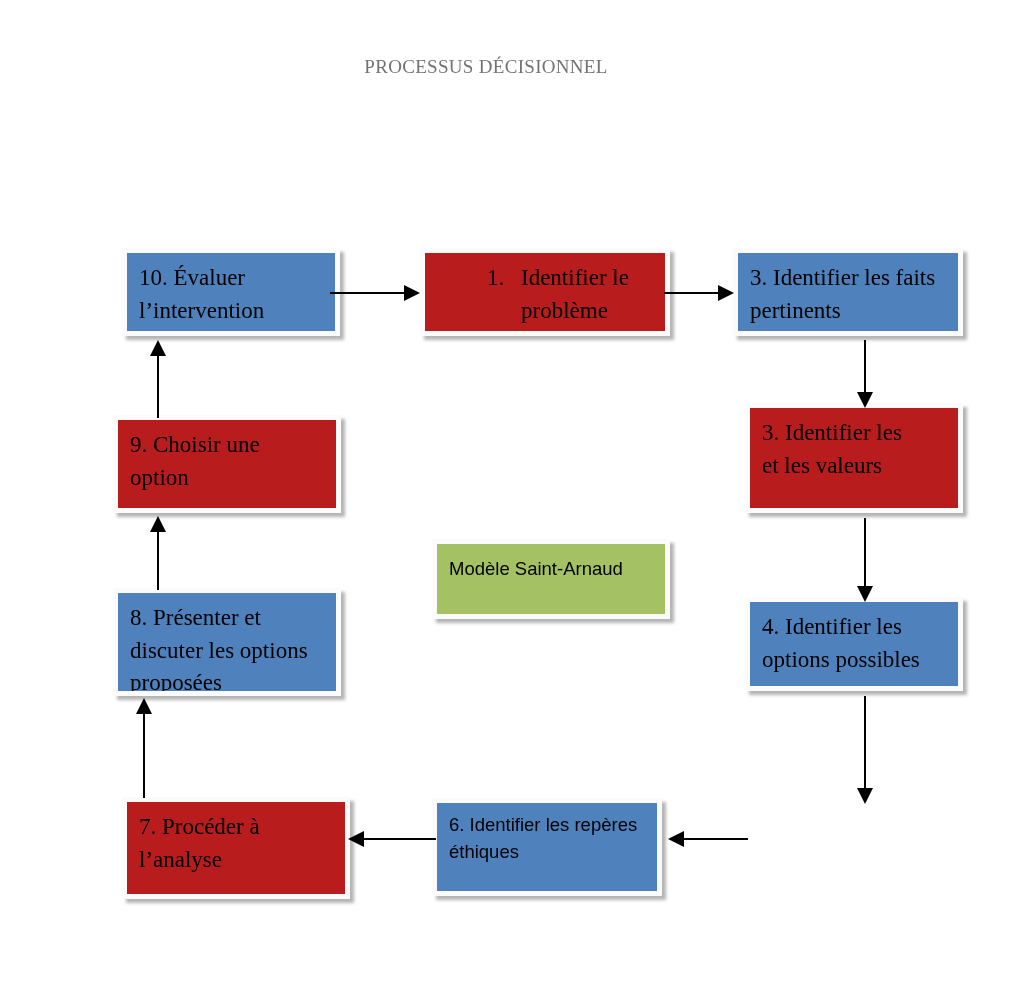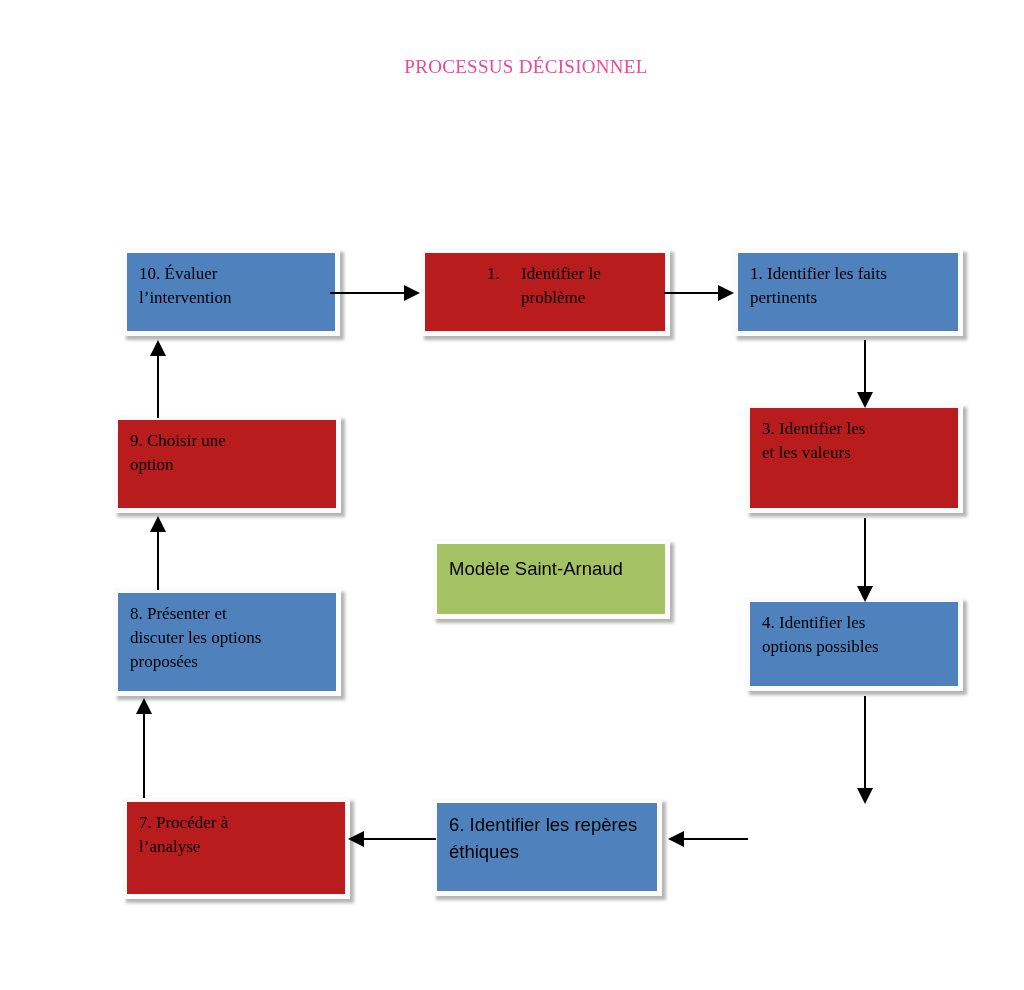"PROCESSUS DÉCISIONNEL" .page-title { color: #ec4899 -> #737373; padding-left: 40px -> none }
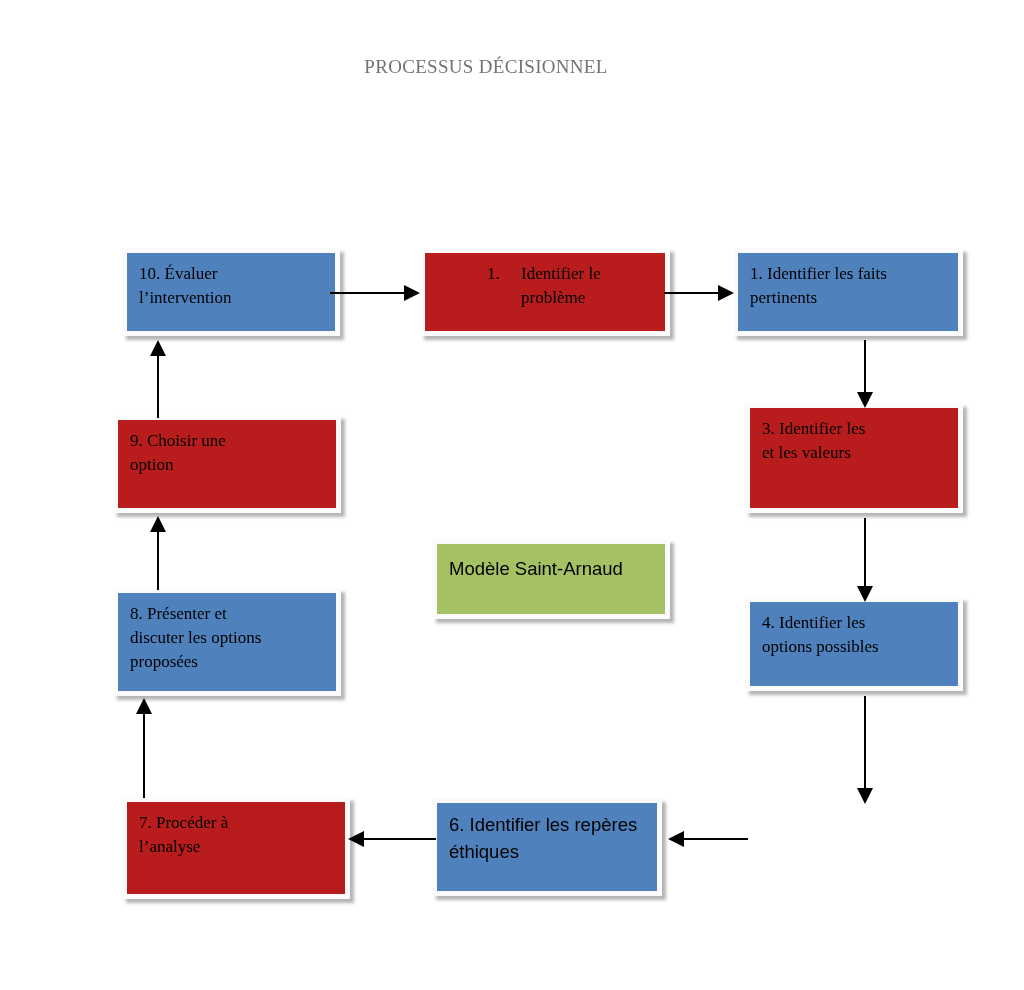"10. Évaluer" .node { font-size: 17px -> 23px }
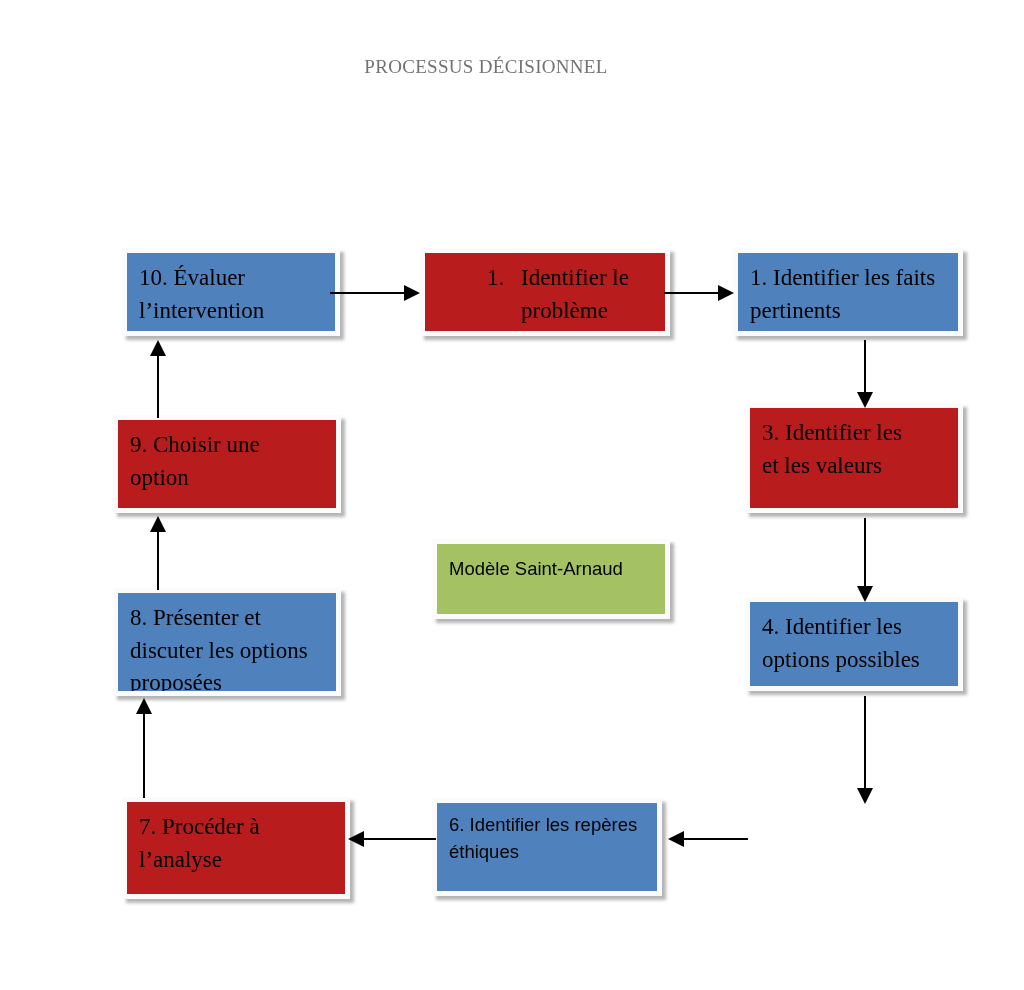"1. Identifier les faits" span.ln { text: 1 -> 3 }
